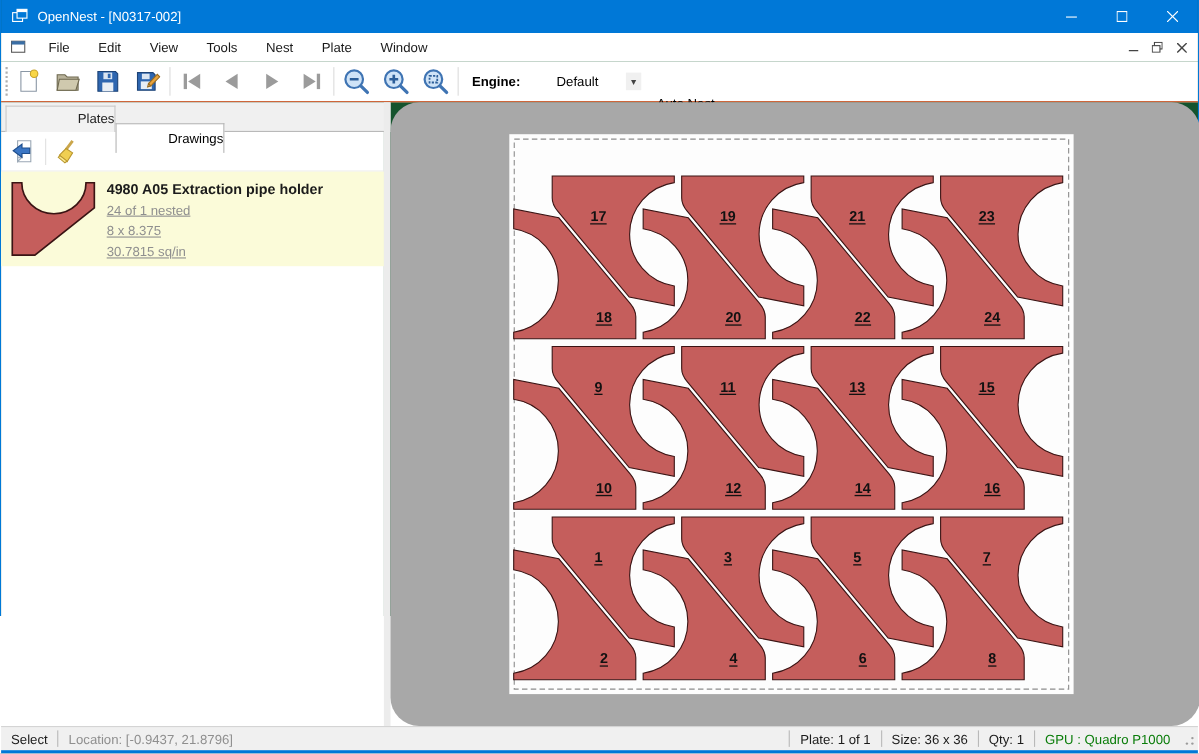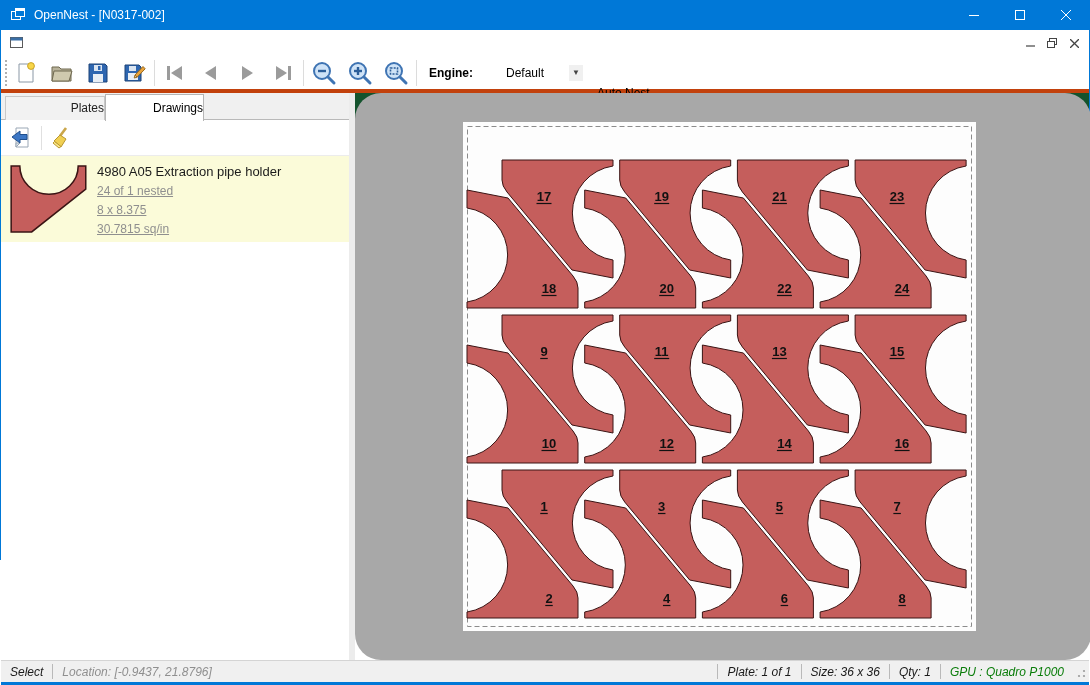"File" div { html: none -> <div> <span>File</span> <span>Edit</span> <span>View</span> <span>Tools</span> <span>Nest</span> <span>Plate</span> <span>Window</span> </div> }
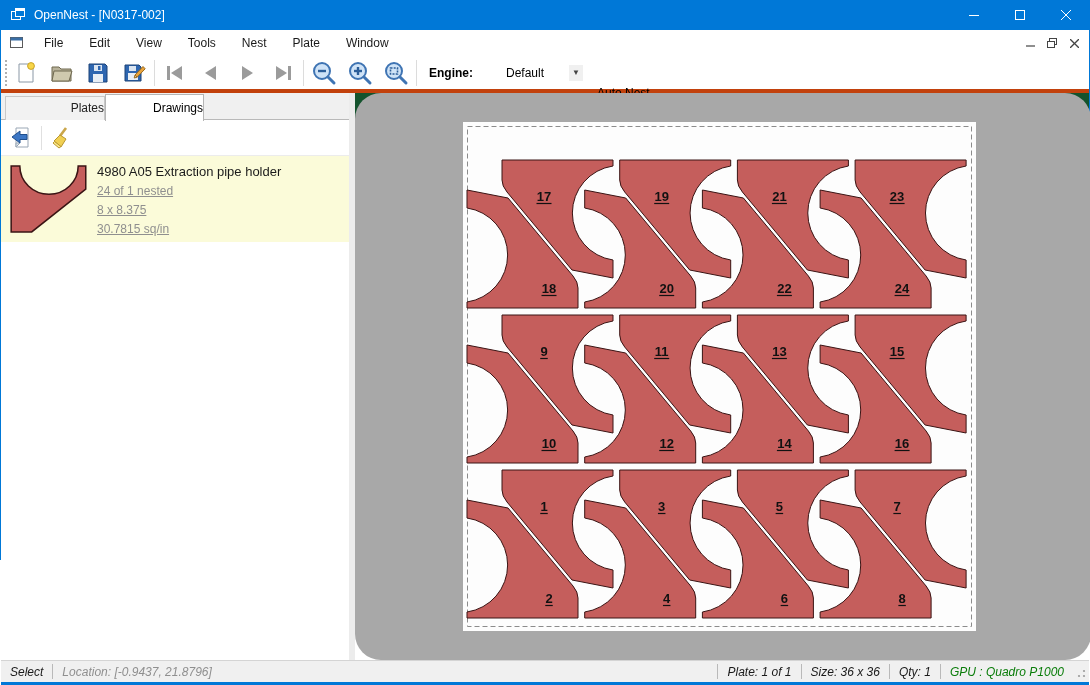"Engine:" #toolbar { border-bottom: 4px solid #c2410c -> 1px solid #c2410c }
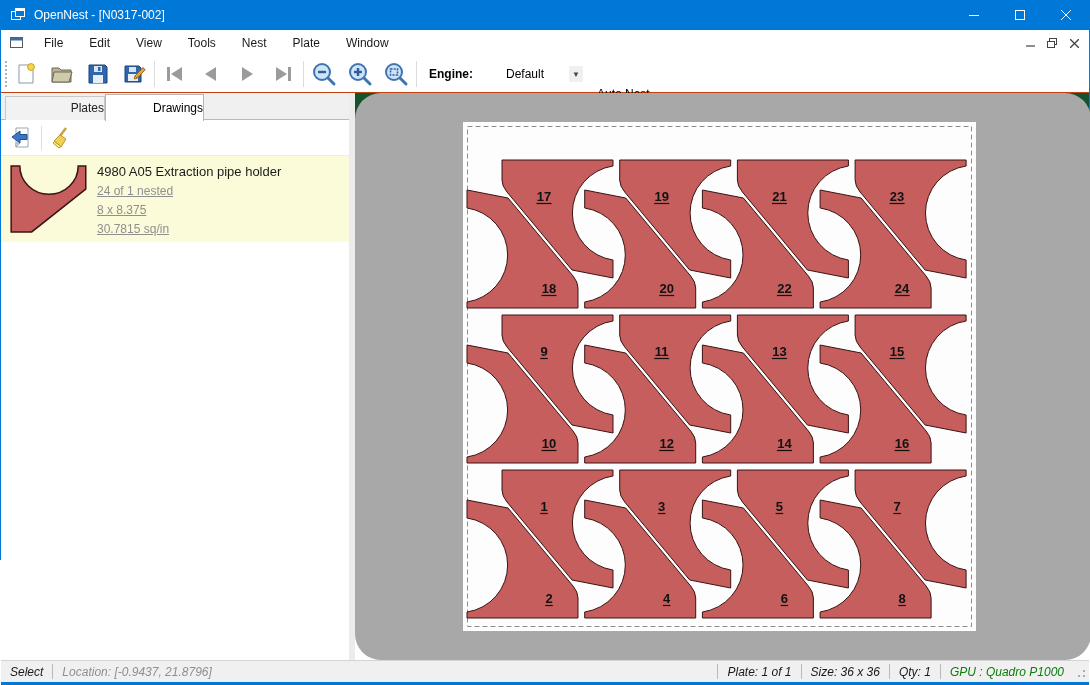"Drawings" #tab-drawings { top: 1px -> 19px }
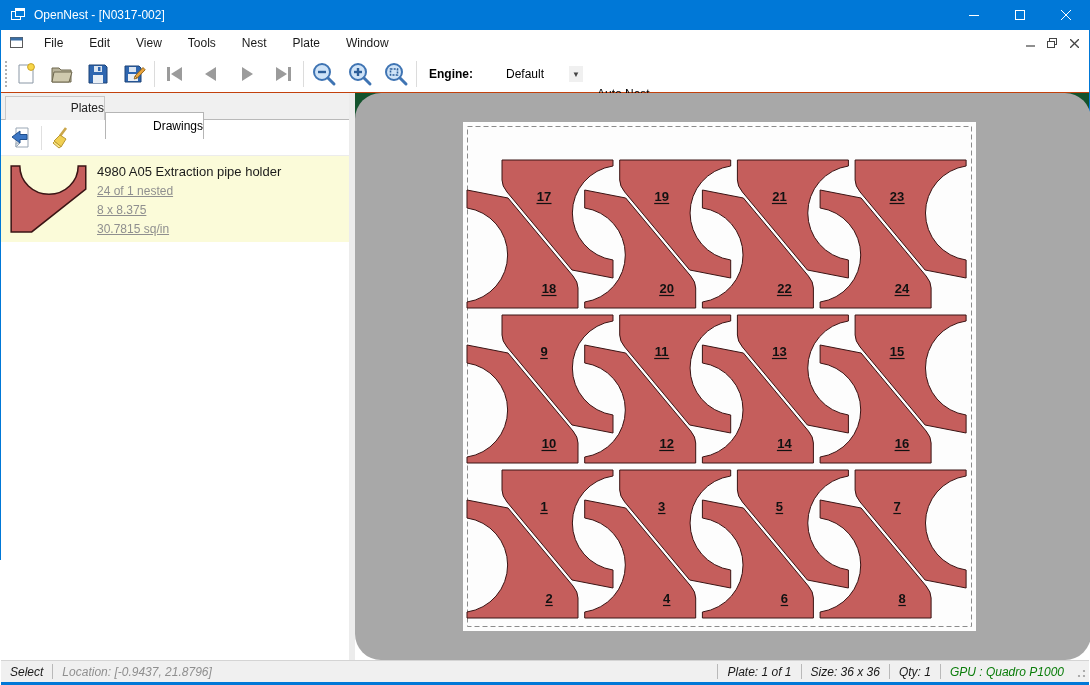"4980 A05 Extraction pipe holder" #itemtitle { font-weight: normal -> bold }
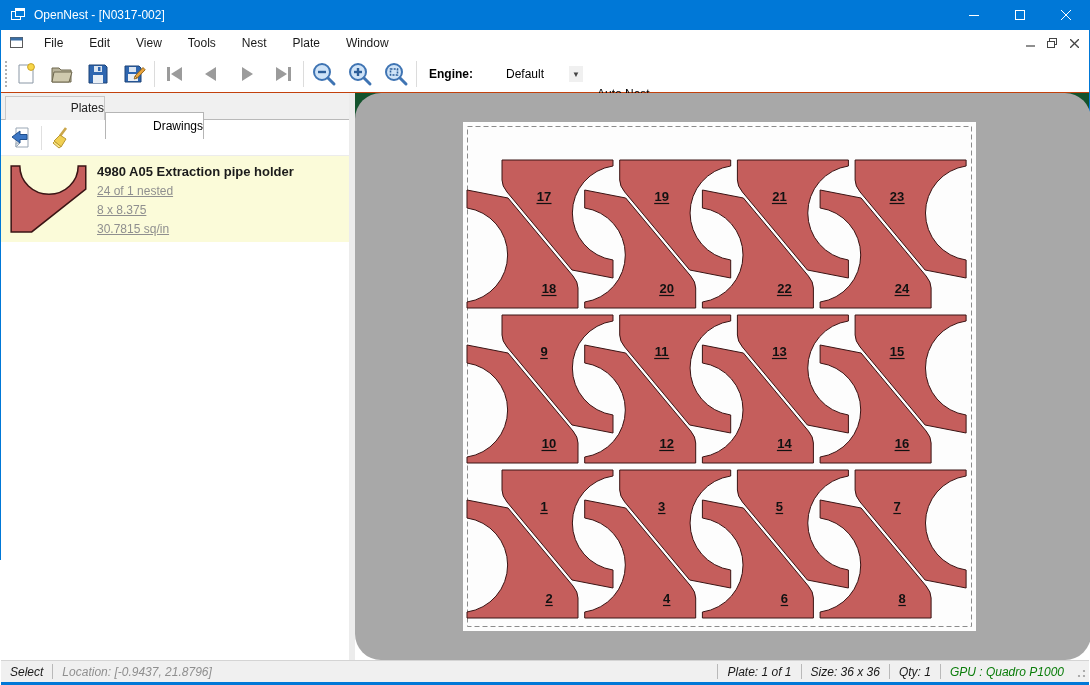"Select" #statusbar { font-style: italic -> none }
